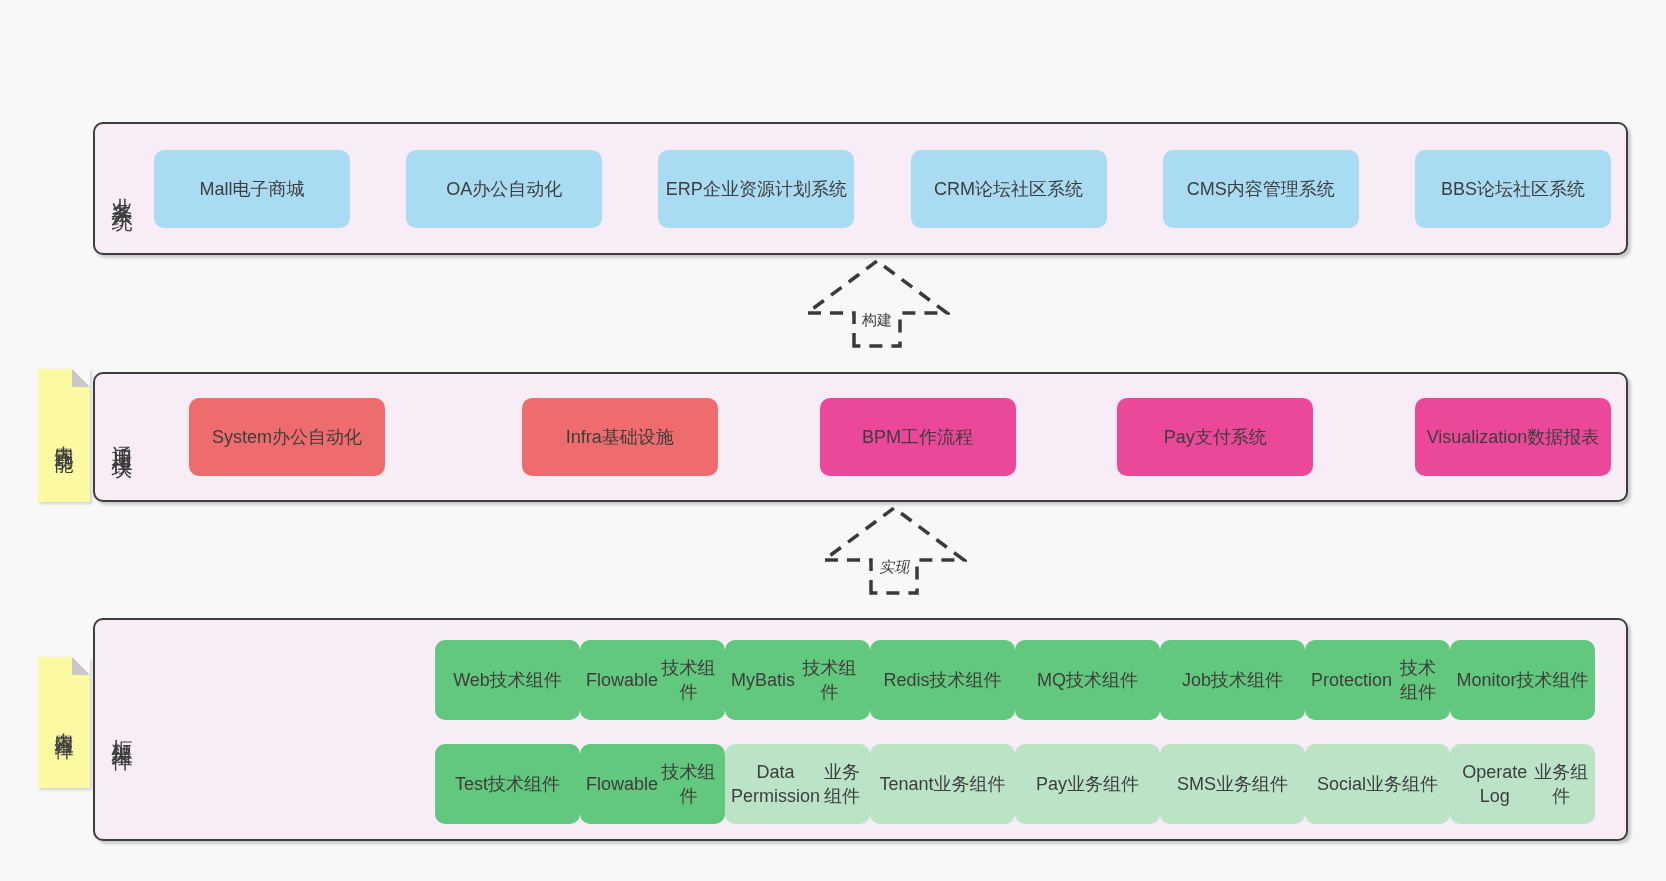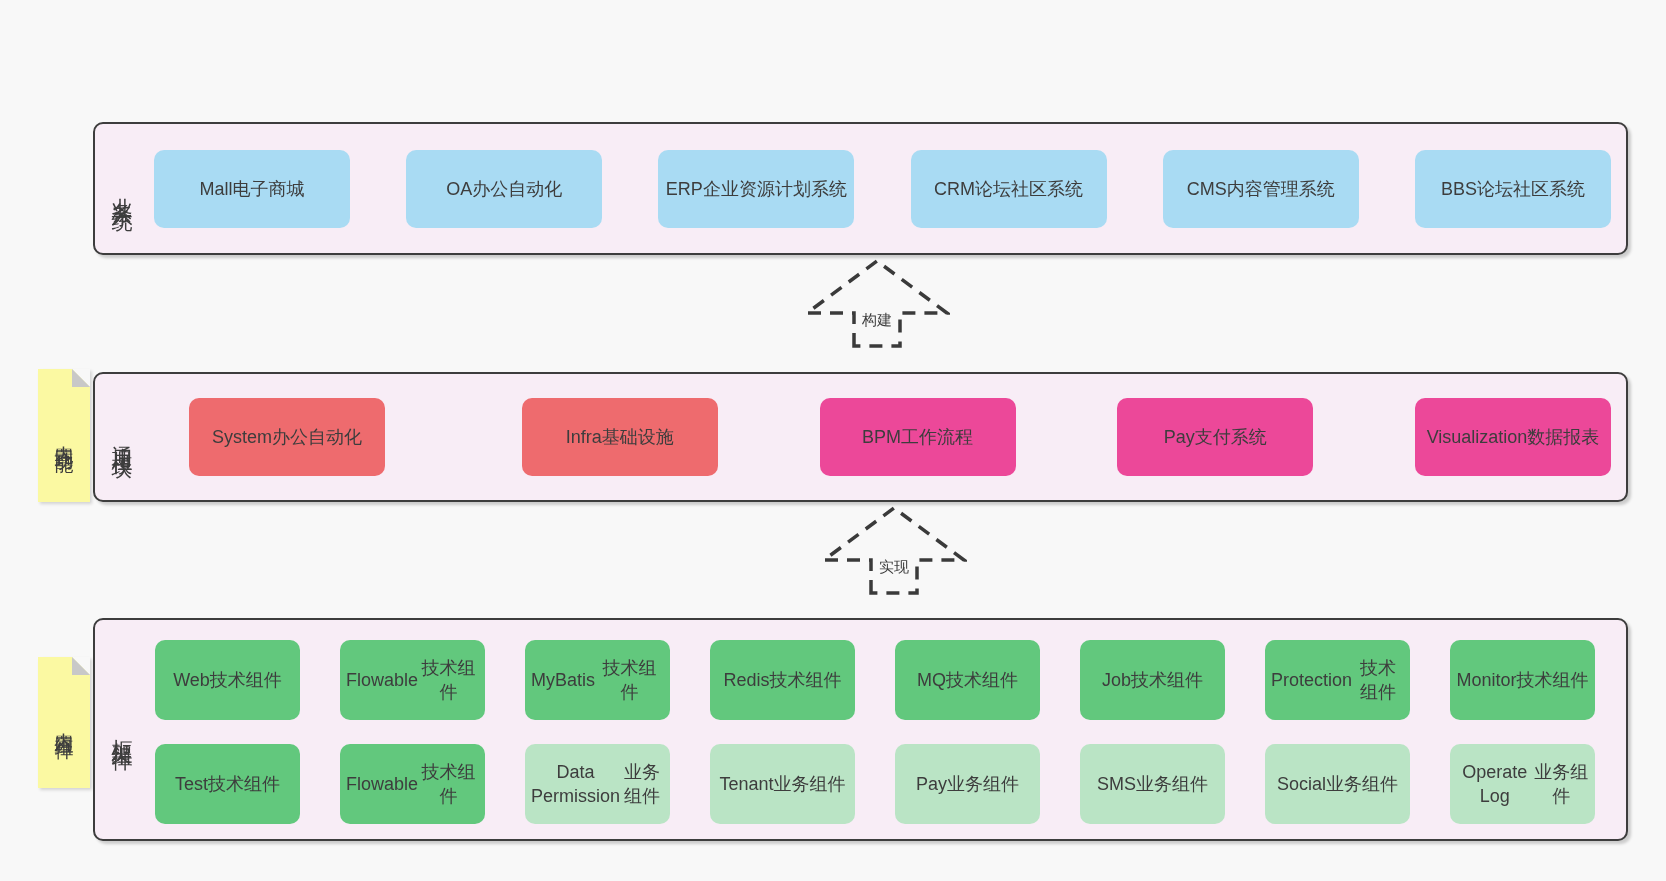"实现" #arrow-implement { font-style: none -> italic }
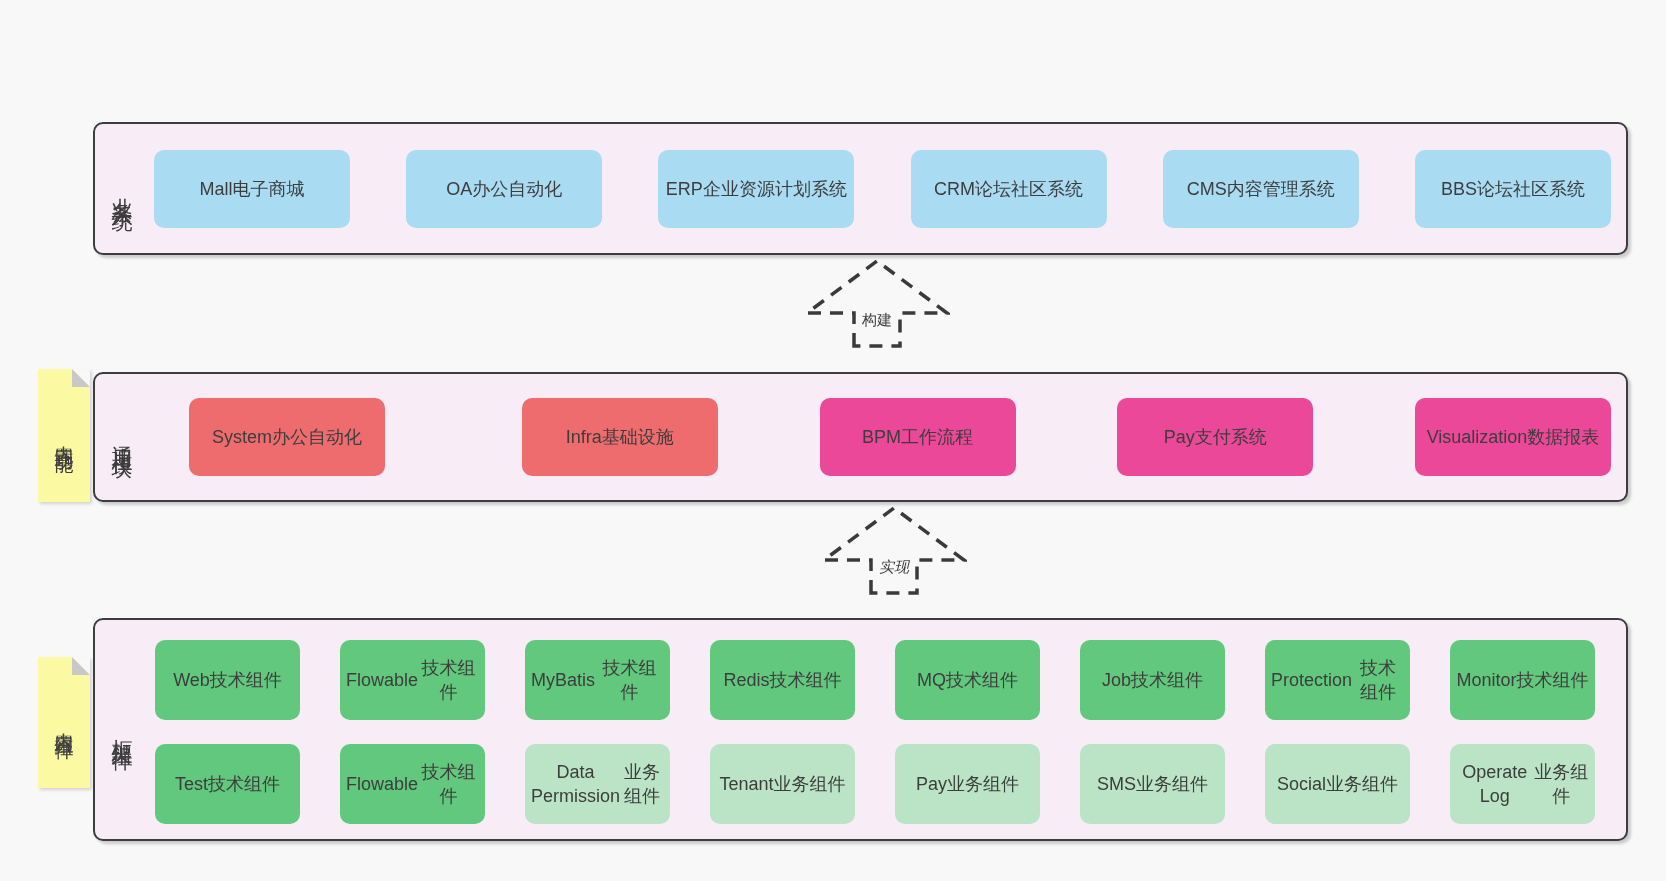"Web" .brow { justify-content: space-between -> flex-end }
